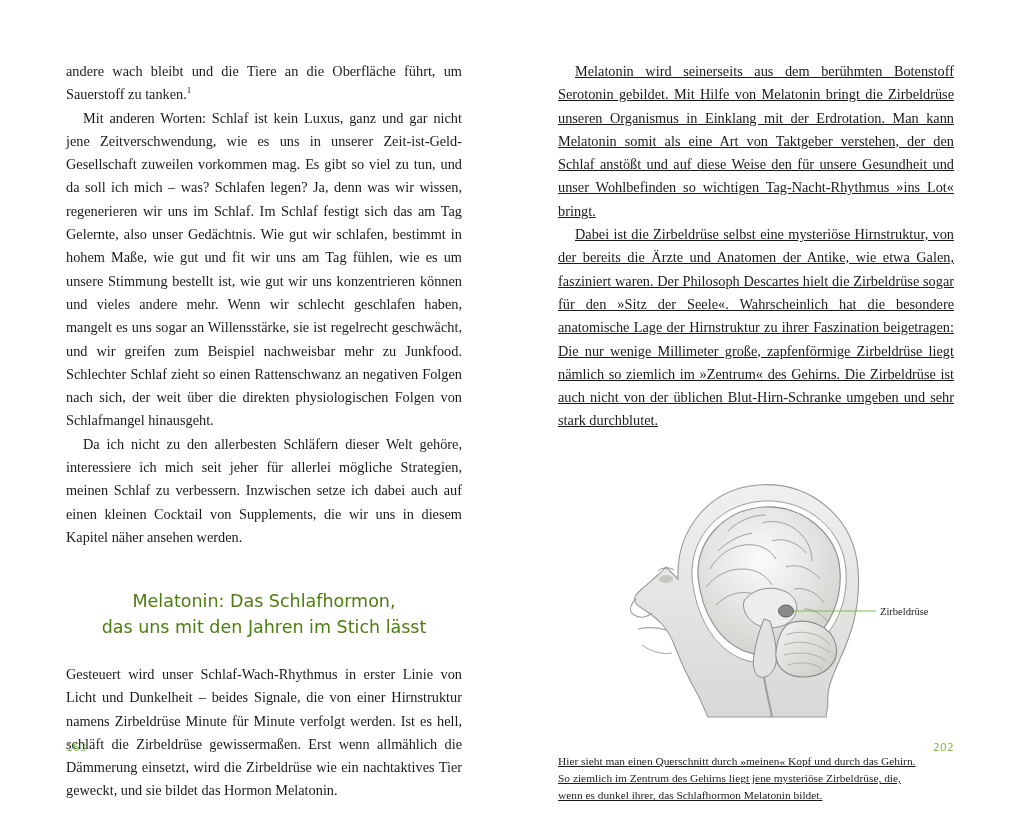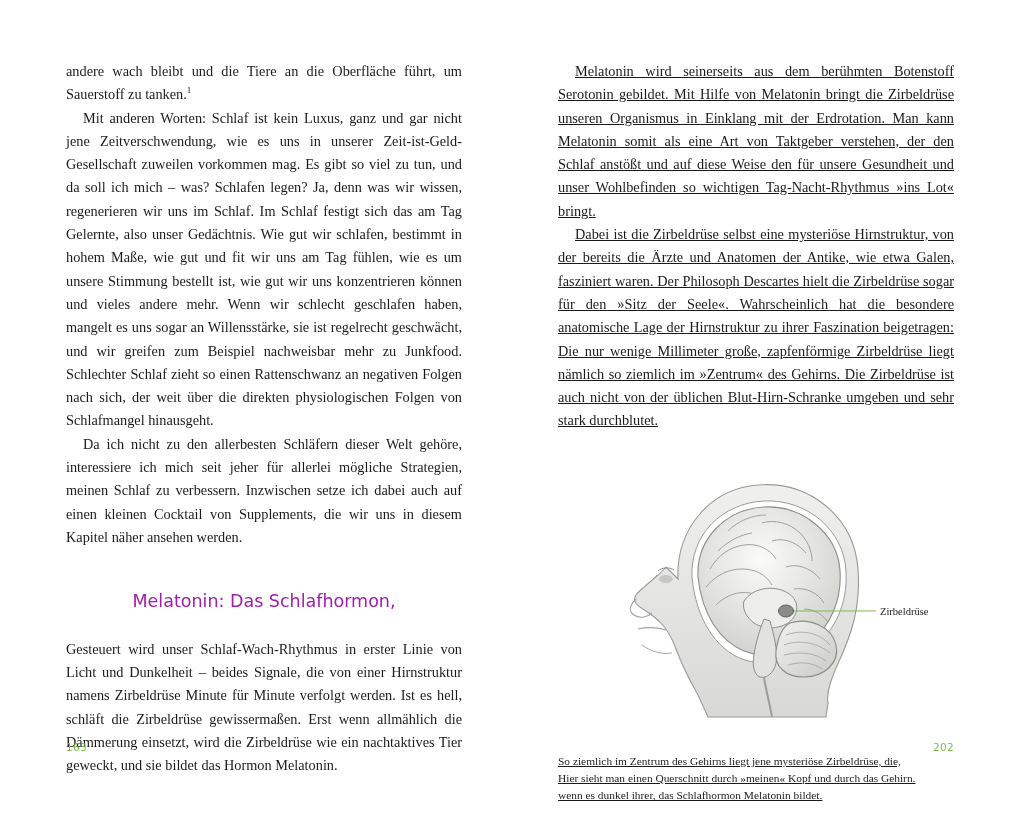"Melatonin: Das Schlafhormon," h2.section-title { color: #a21caf -> #4d7c0f }
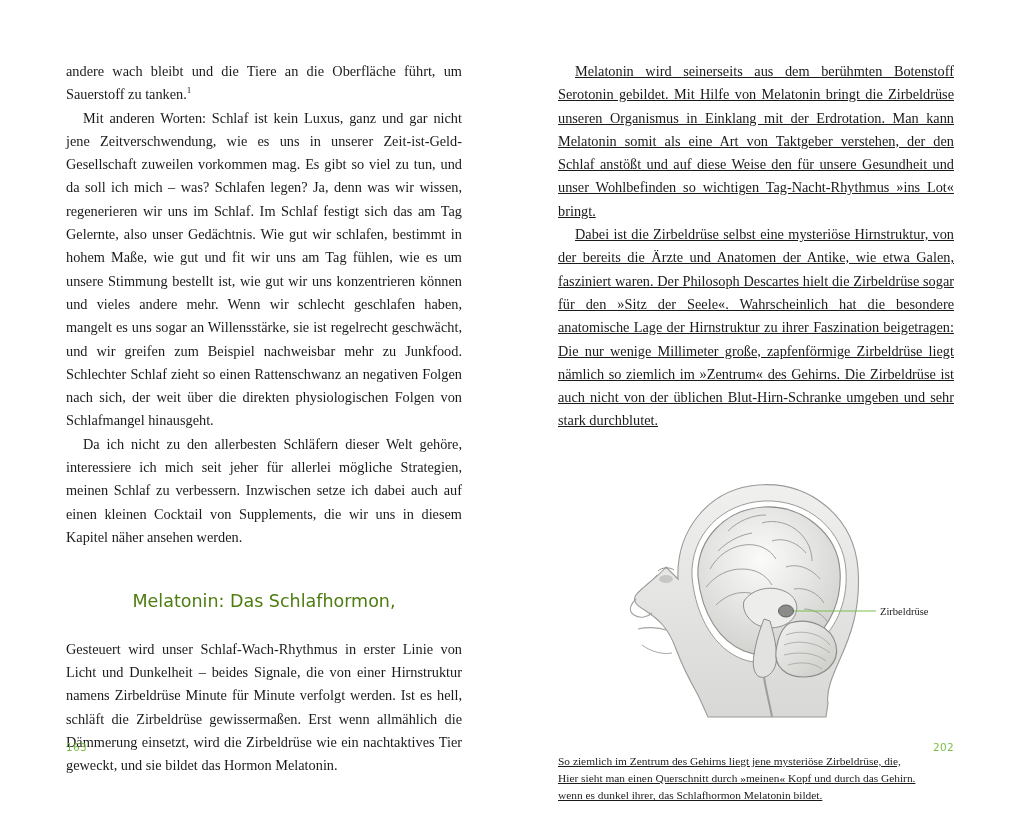"das uns mit den Jahren" h2.section-title { html: none -> <h2>das uns mit den Jahren im Stich lässt</h2> }
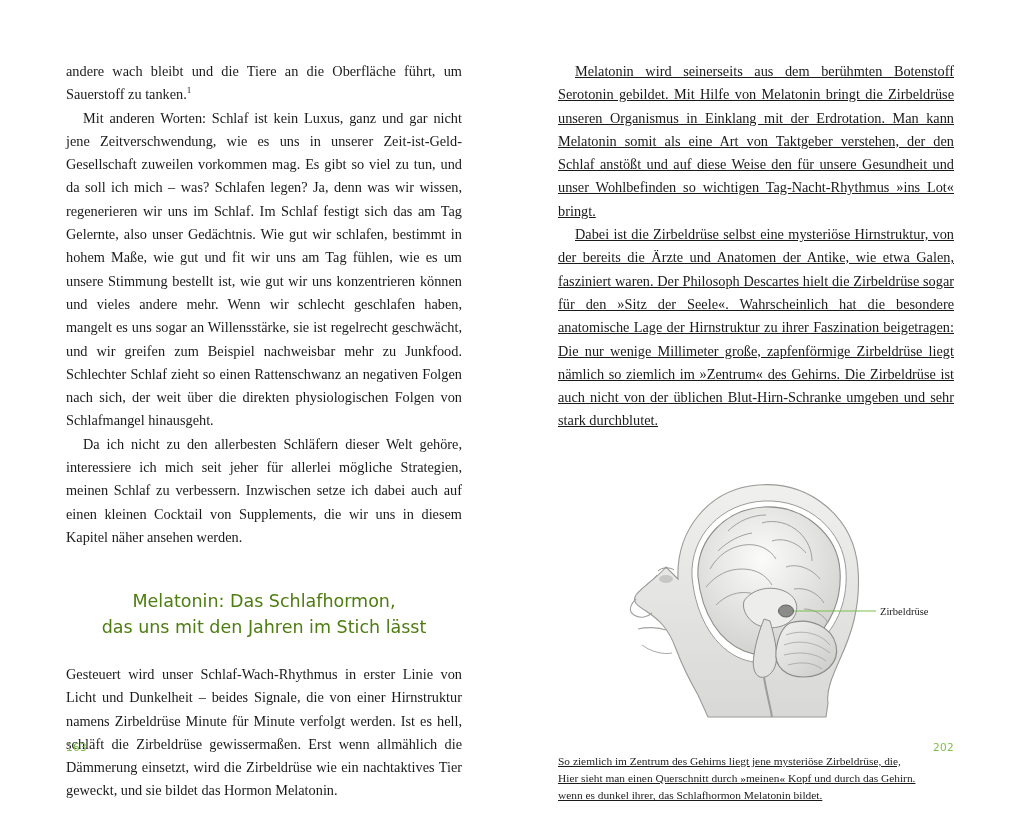"So ziemlich im Zentrum des" div { order: before "Hier sieht man einen Querschnitt" -> after "Hier sieht man einen Querschnitt" }
